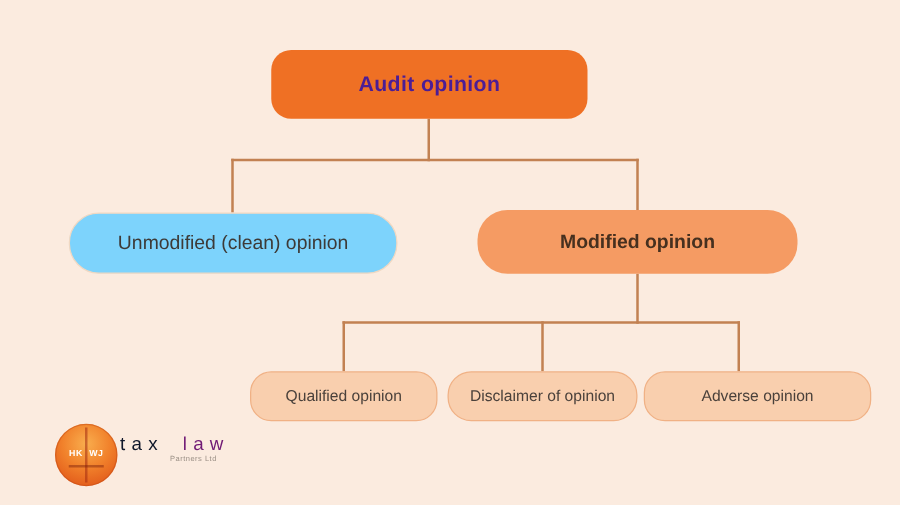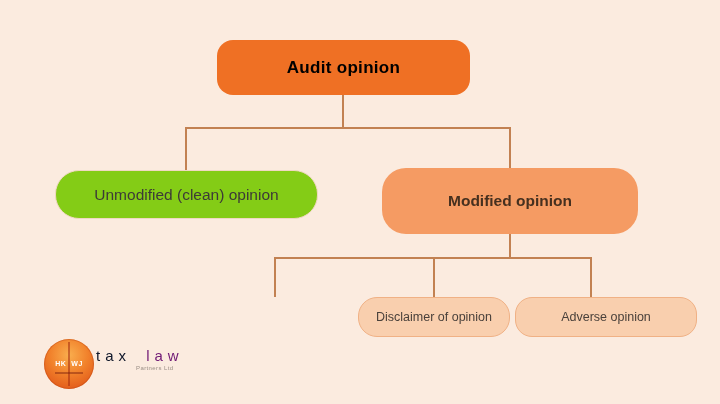"Audit opinion" .node-root { color: #000000 -> #4c1d95 }
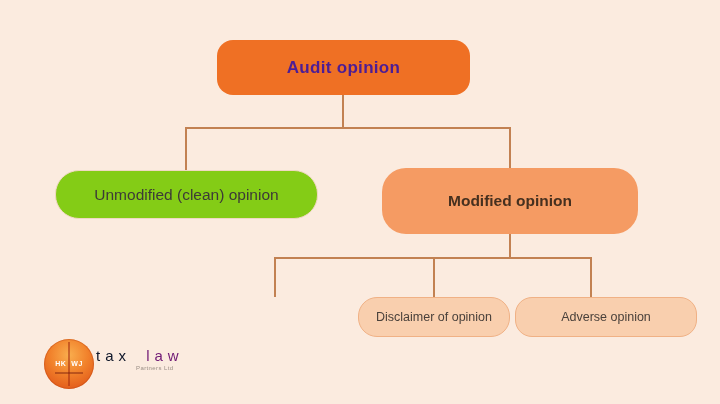"Unmodified (clean) opinion" .node-unmodified { background: #84cc16 -> #7dd3fc }
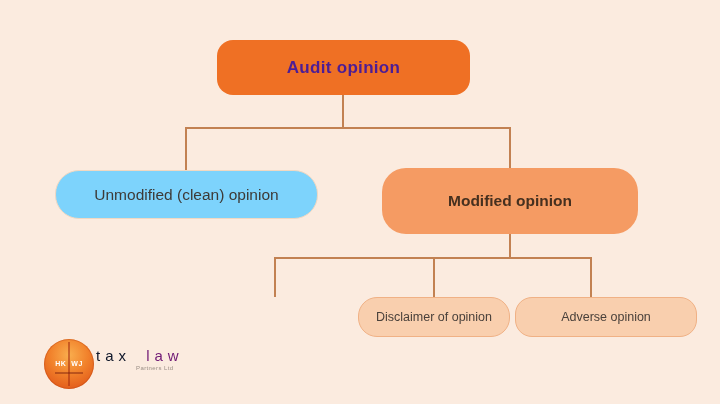"Modified opinion" .node-modified { height: 66px -> 51px }
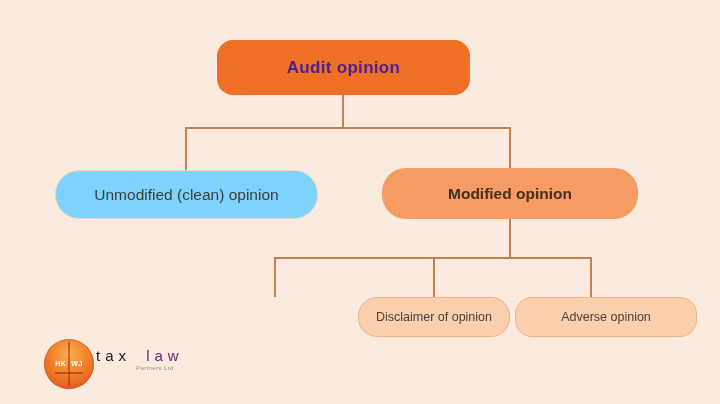"Qualified opinion" div.node { html: none -> <div>Qualified opinion</div> }
